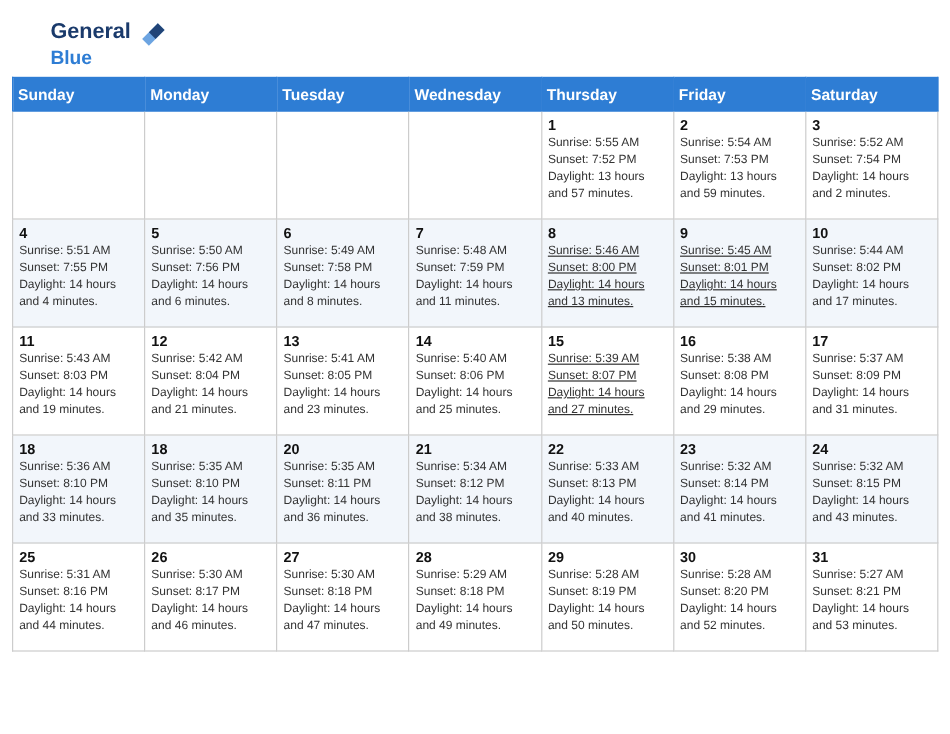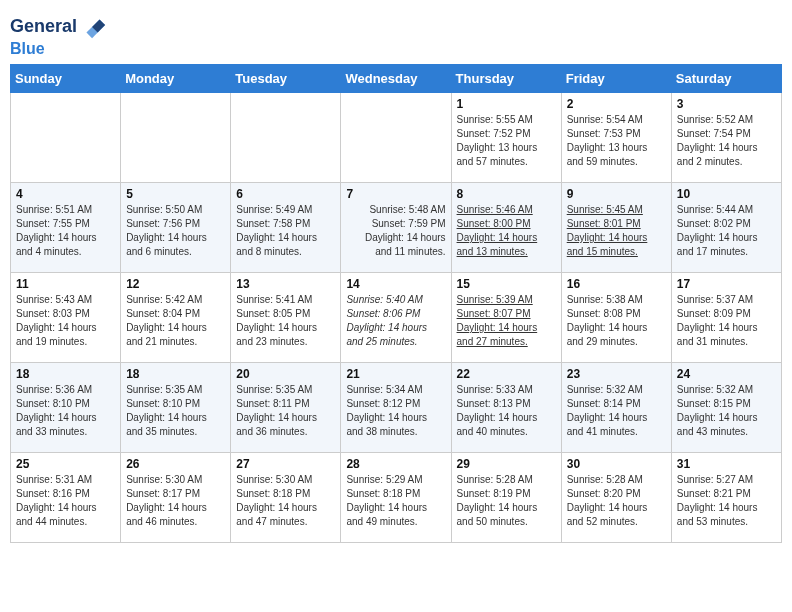"General" .logo { margin-left: none -> 32px }
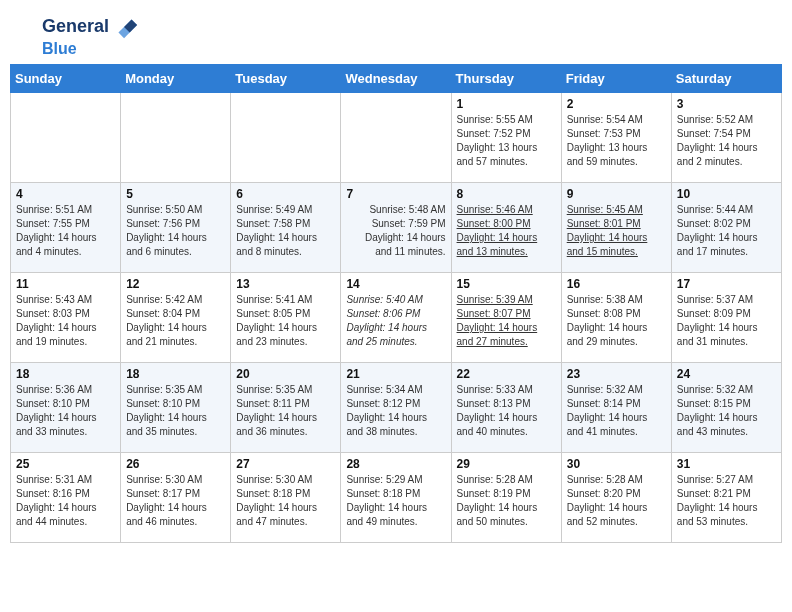"Sunrise: 5:48 AM" div.day-info { text-align: right -> none }
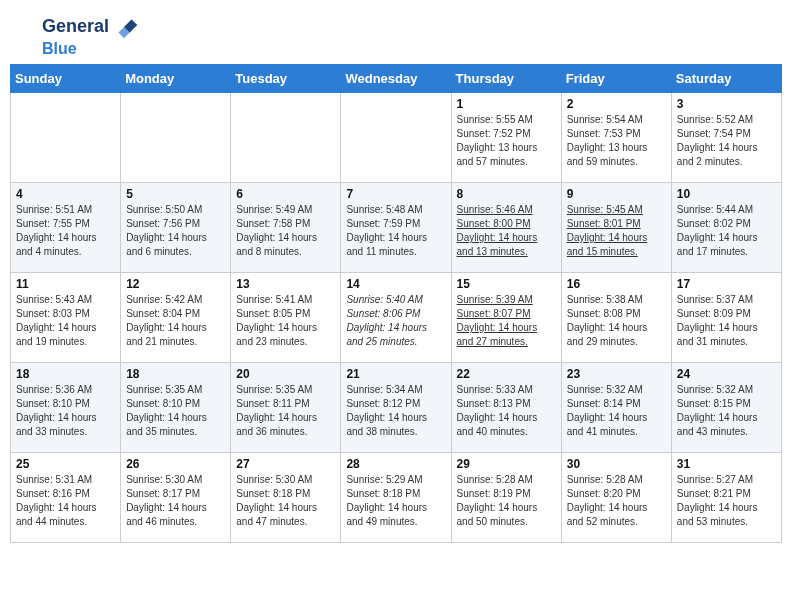"Sunrise: 5:40 AM" div.day-info { font-style: italic -> none }
